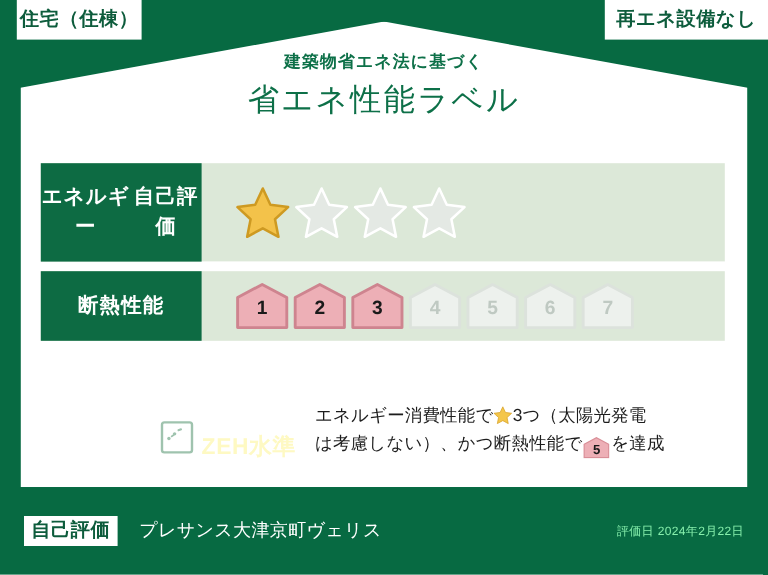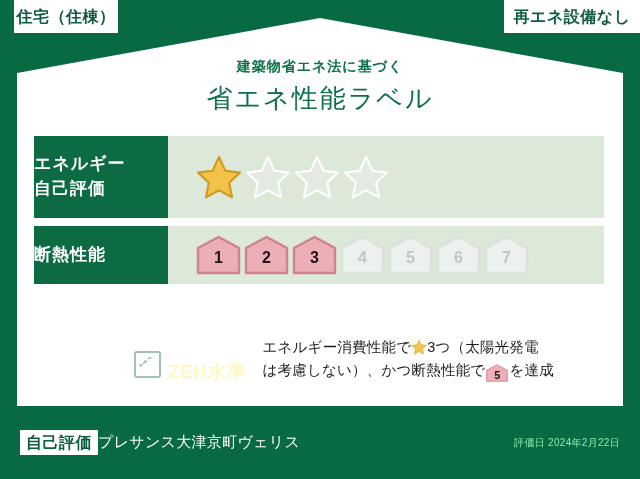"建築物省エネ法に基づく" #title-block { top: 58px -> 43px }
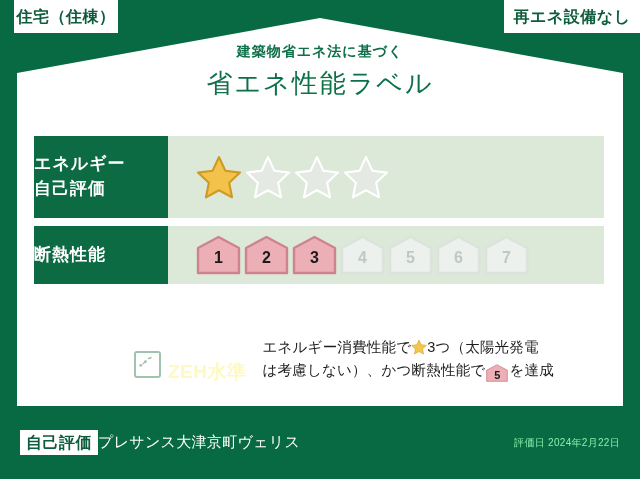"エネルギー" .perf-label { align-items: flex-start -> center; flex-direction: column -> row }
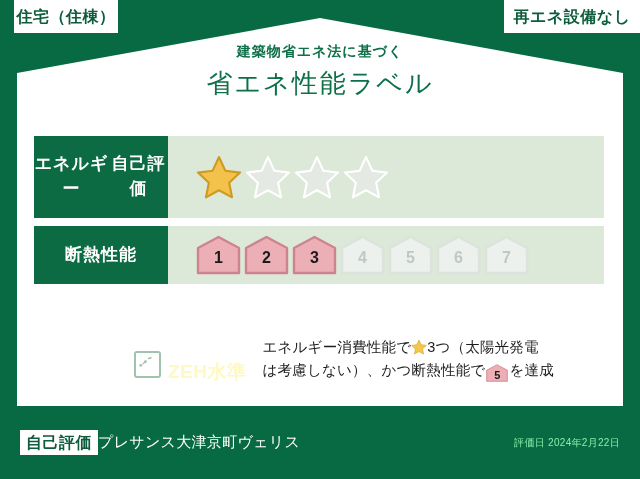"プレサンス大津京町ヴェリス" #building-name { margin-left: 0 -> 18px }
